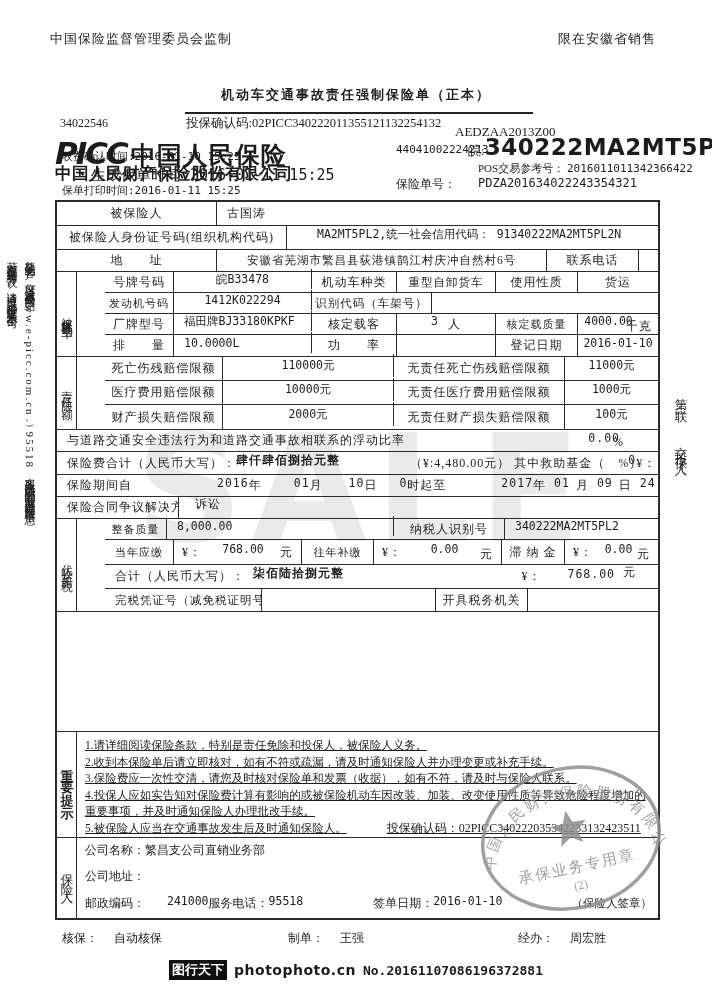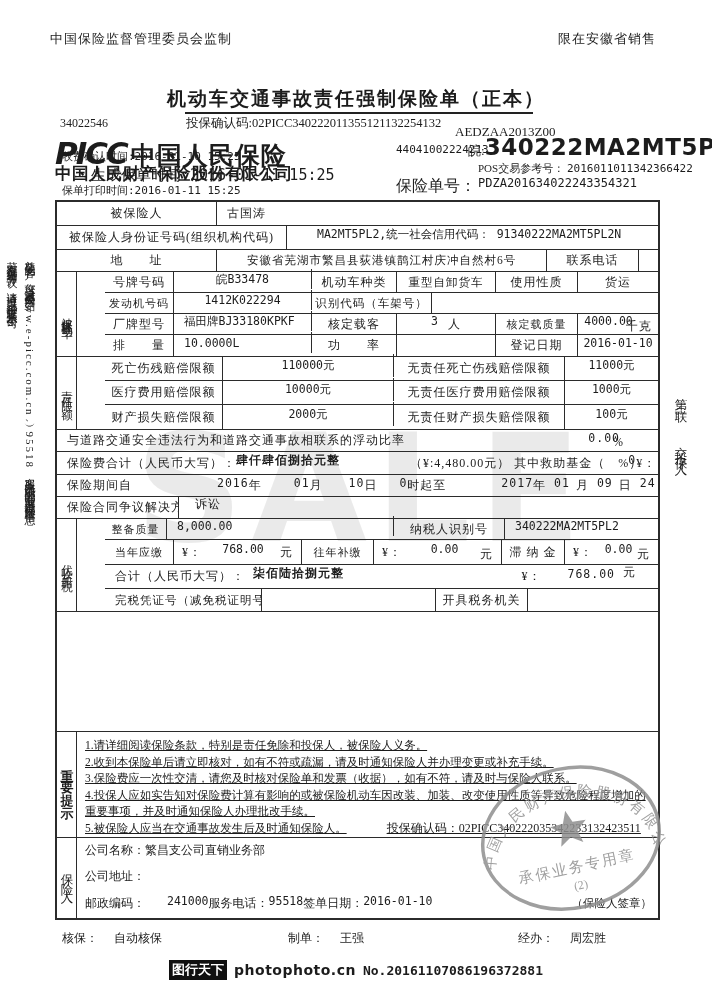"机动车交通事故责任强制保险单（正本）" .title { font-size: 19px -> 13px }
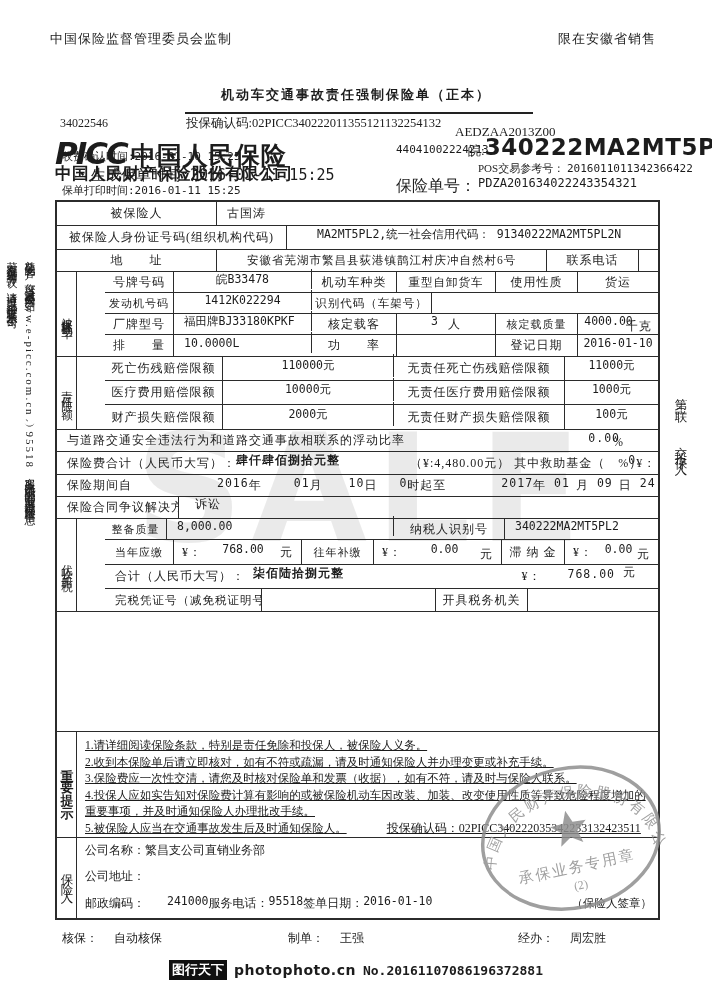"保险单号：" .policy-lab { font-size: 16px -> 12px }
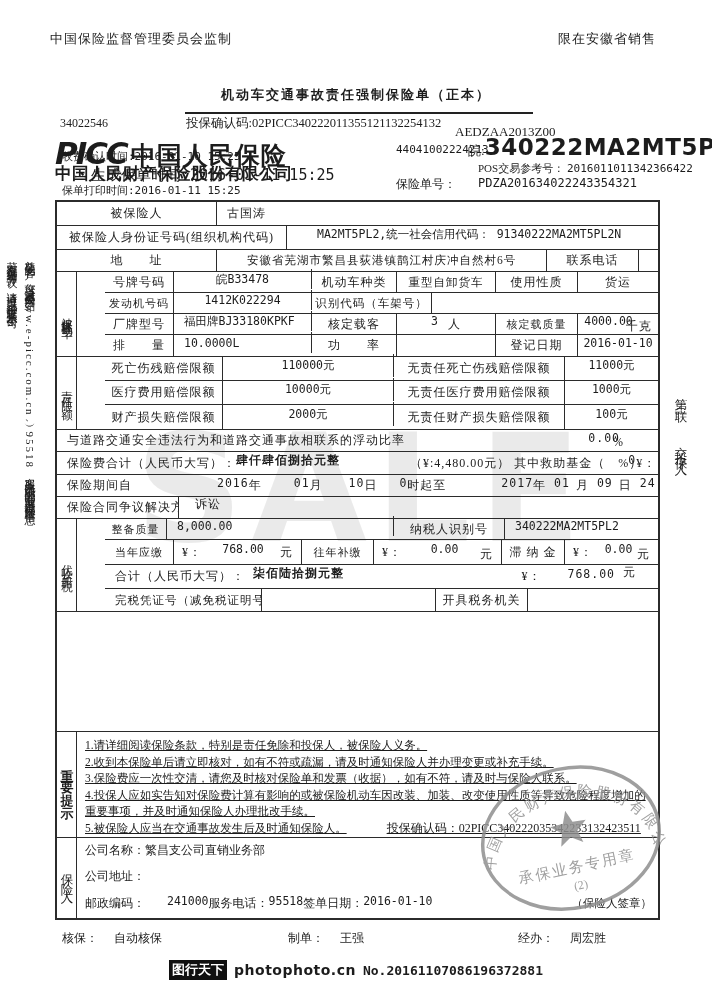"签单日期：" span { margin-left: none -> 70px }
